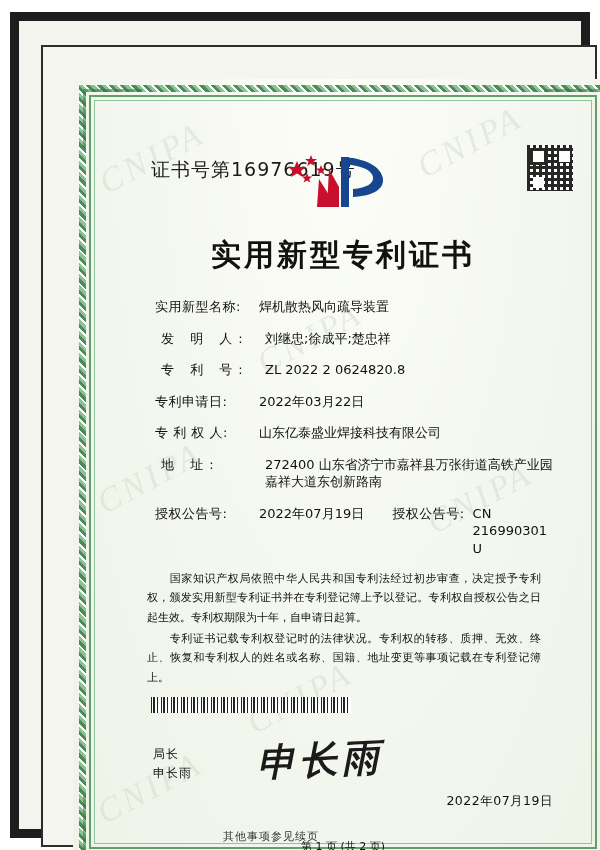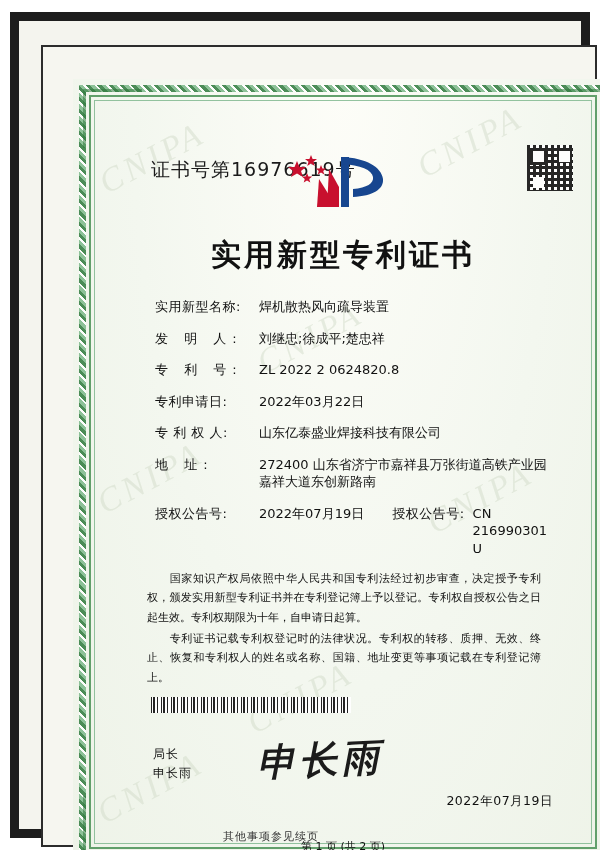"发 明 人:" .row .lbl.spaced { margin-left: none -> 6px }
